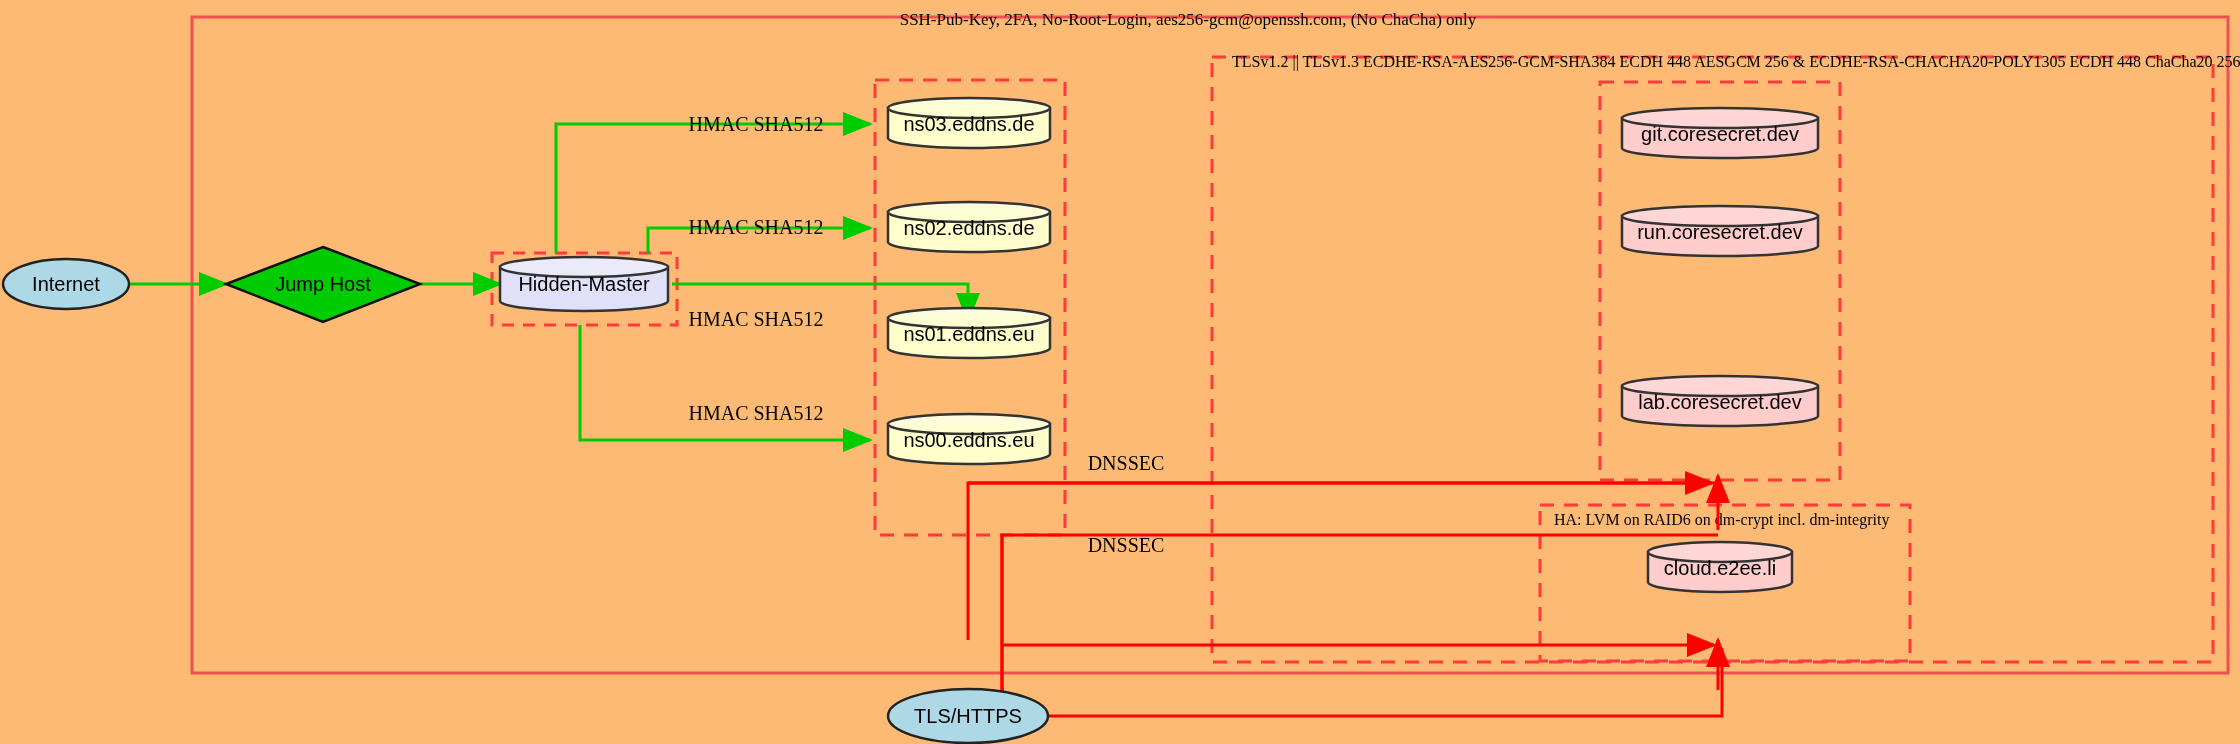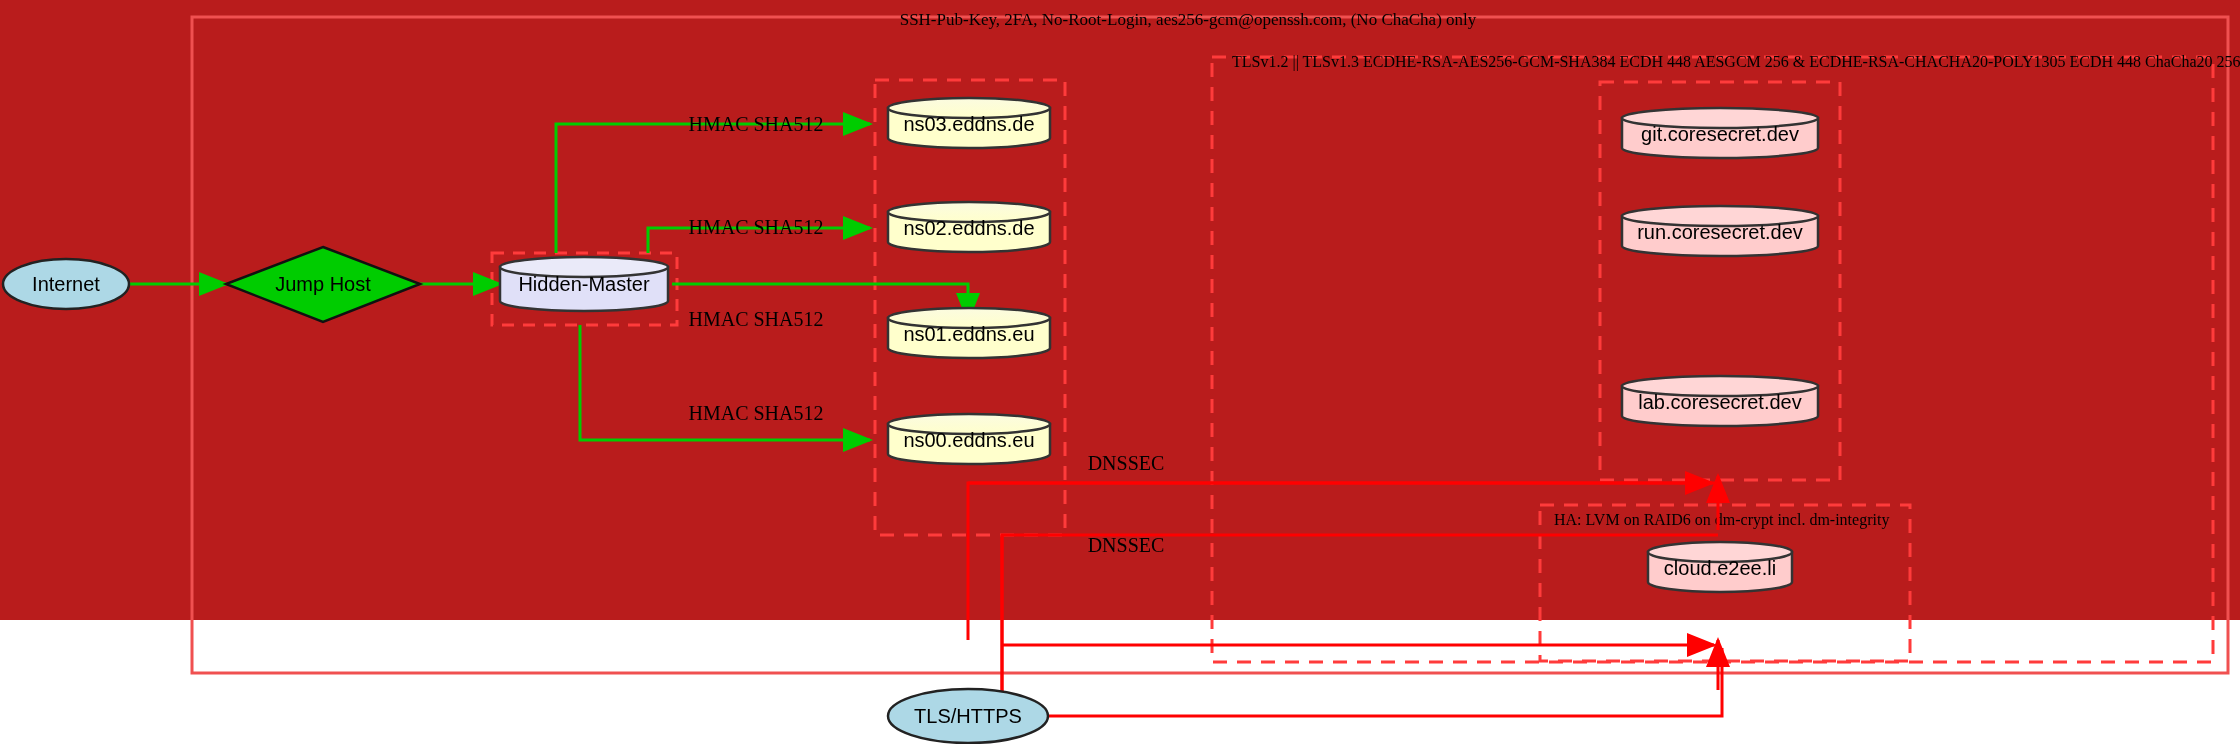"SSH-Pub-Key, 2FA, No-Root-Login," #stage { background: #b91c1c -> #fdba74; height: 620px -> 744px }
